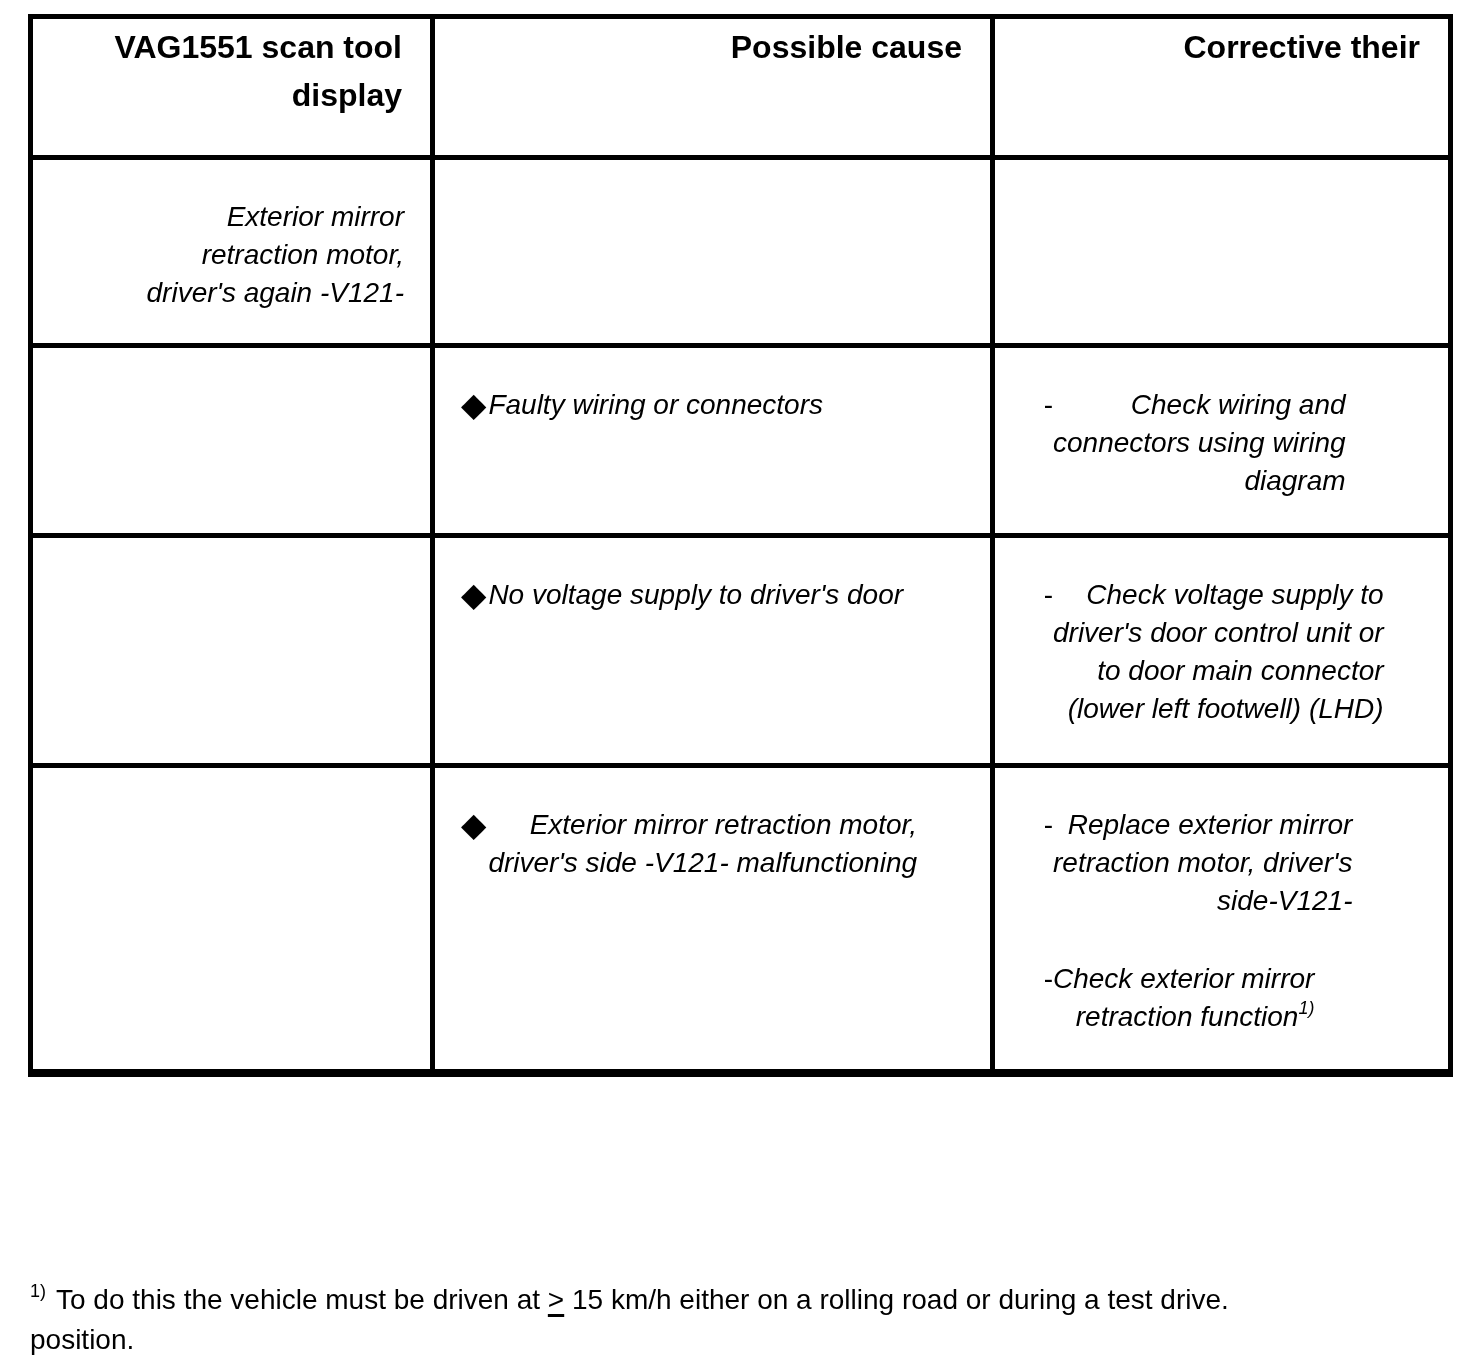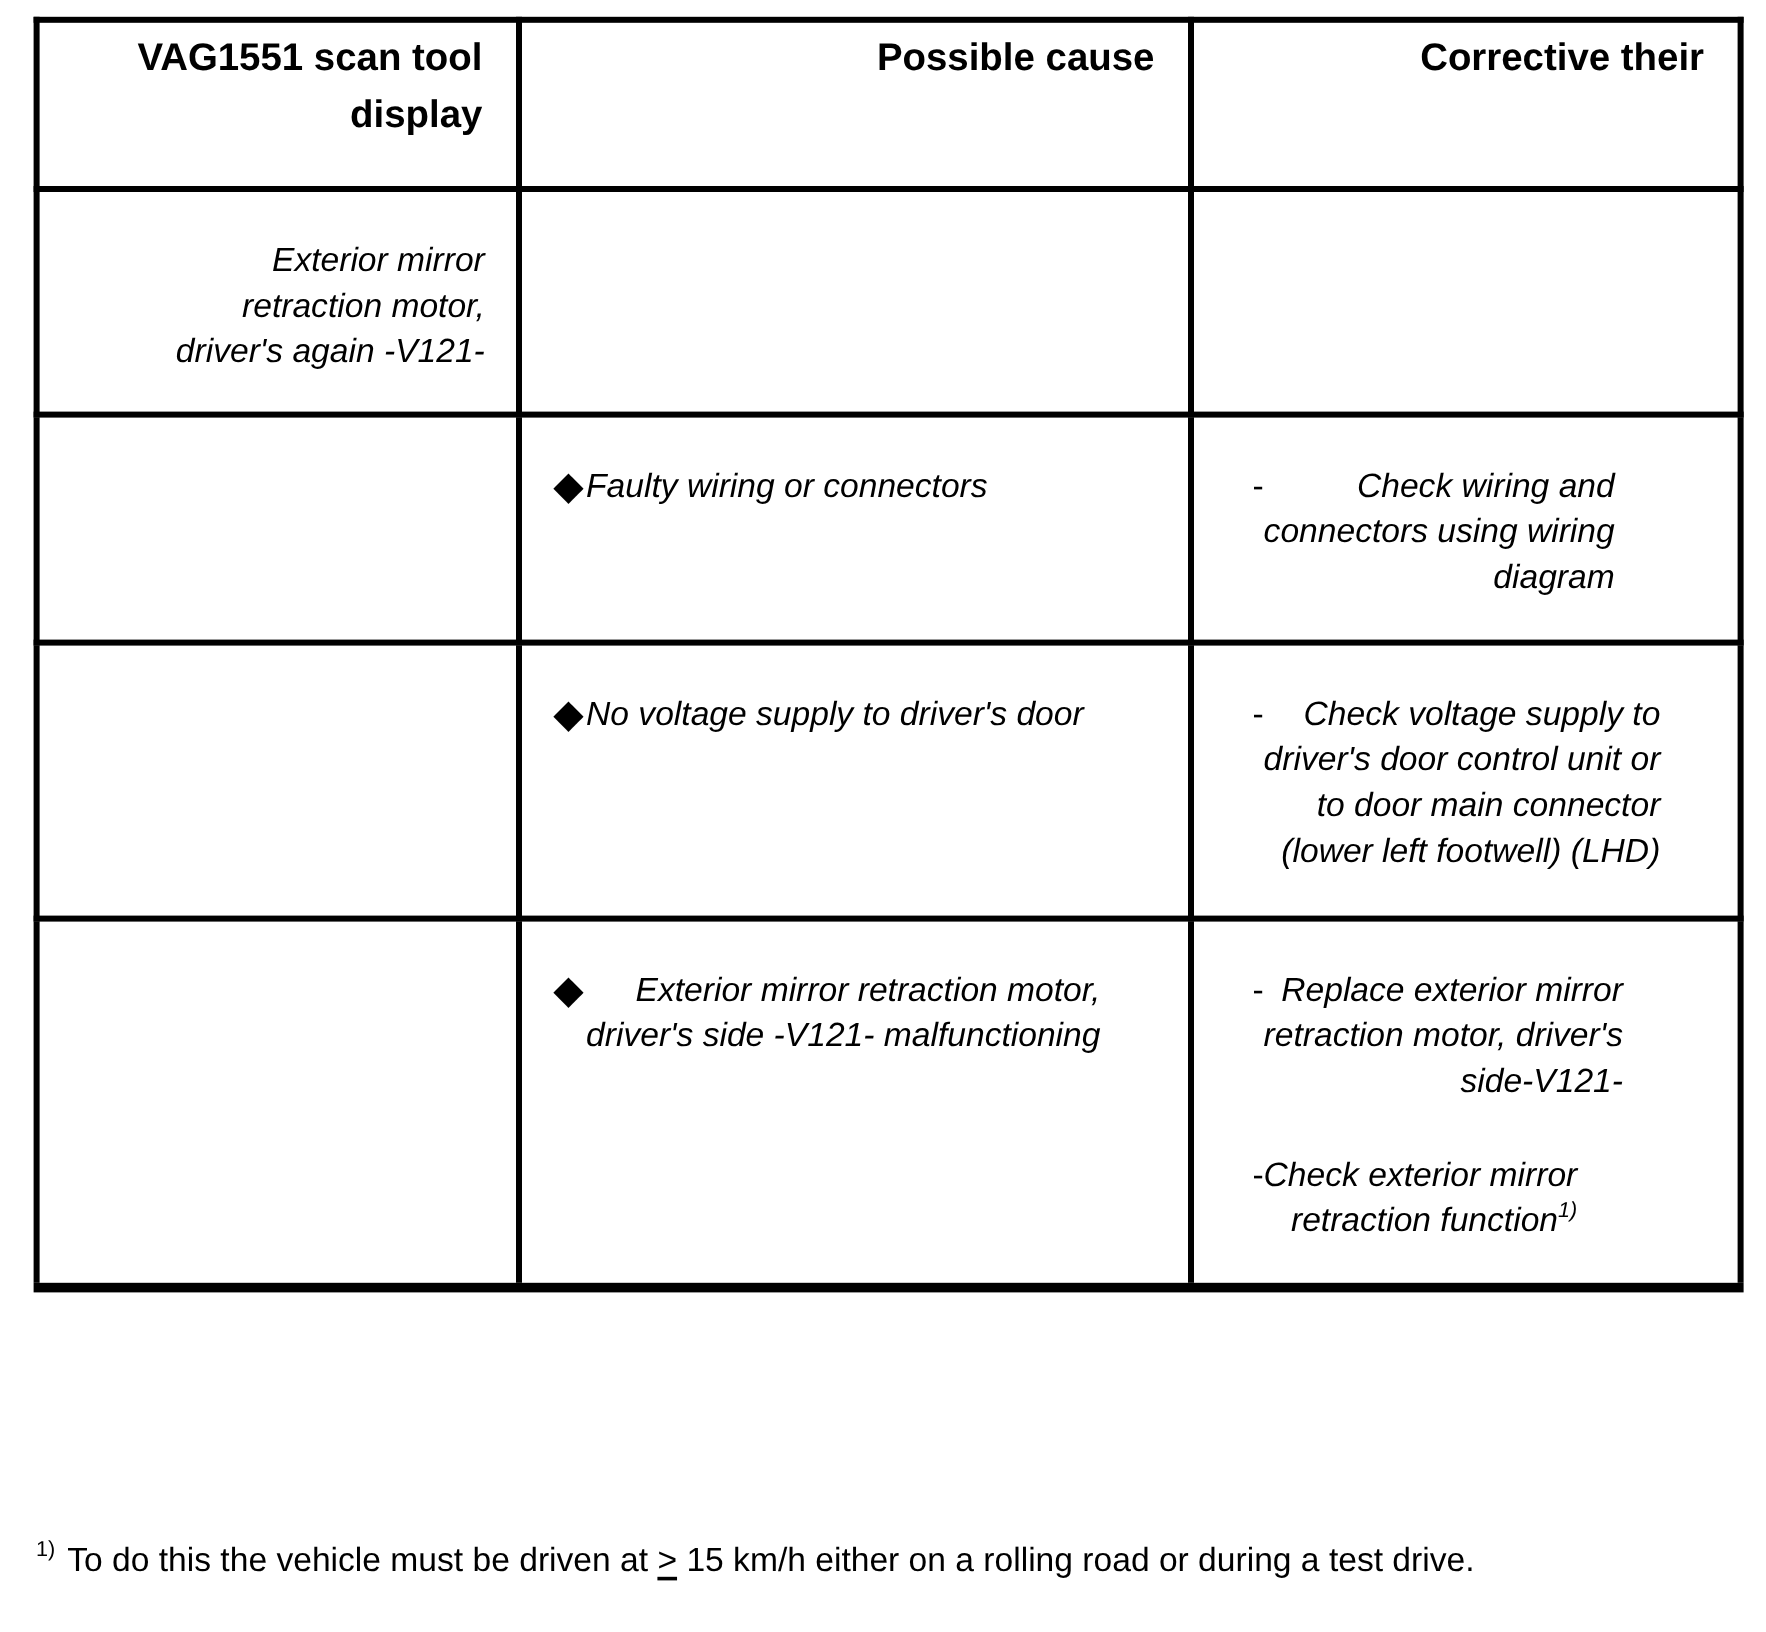"position." div.fn-line { html: none -> <div>position.</div> }
